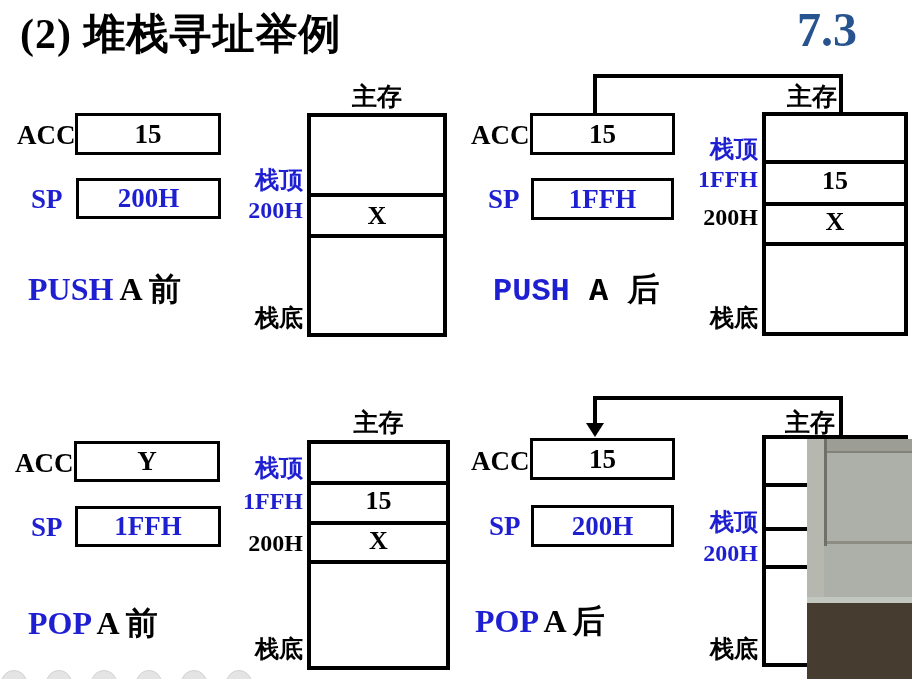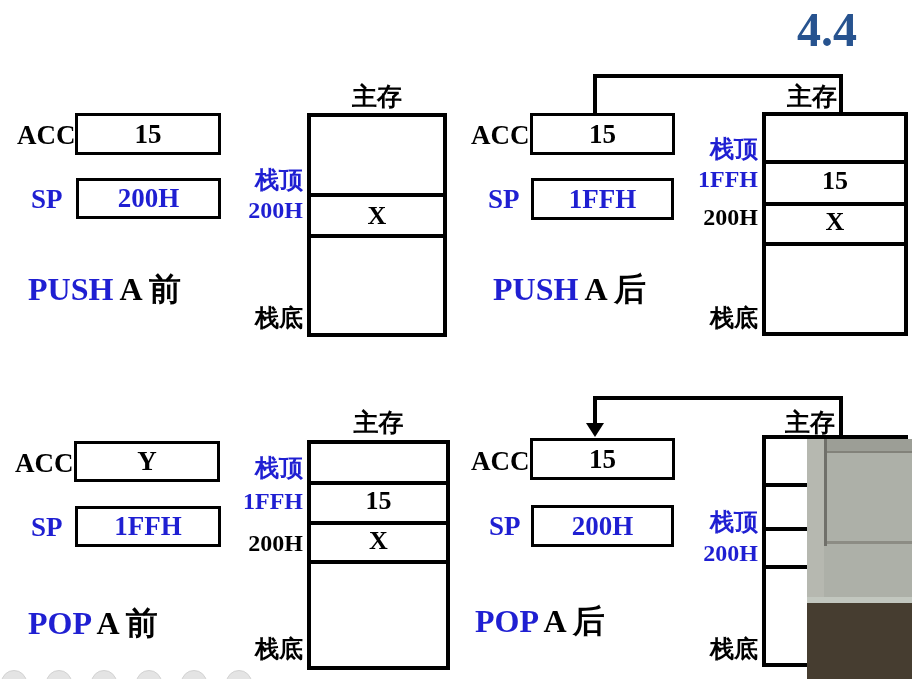"(2) 堆栈寻址举例" div.abs { html: none -> <div>(2) 堆栈寻址举例</div> }
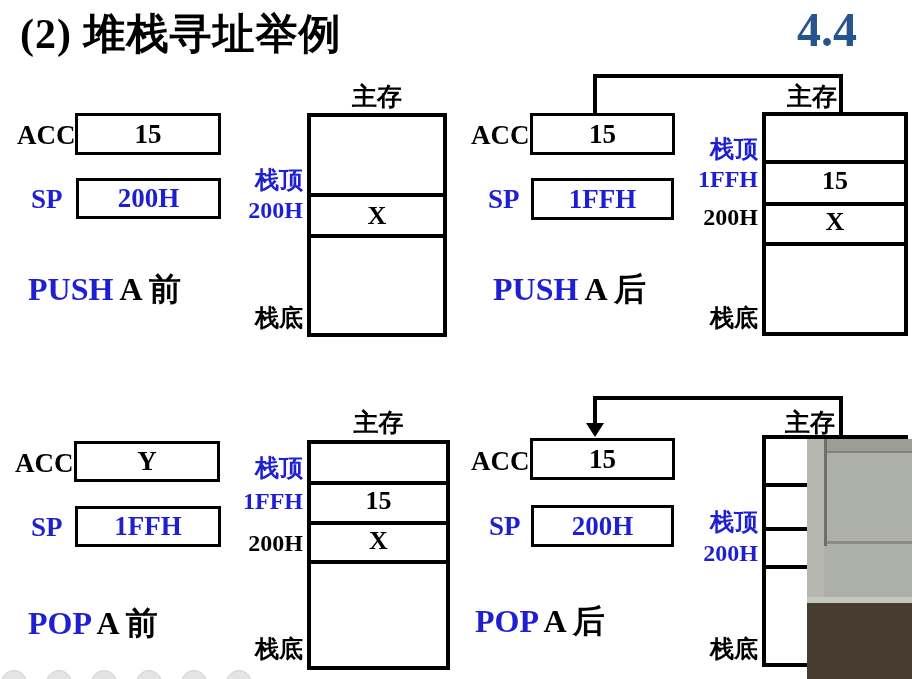"4.4" div.abs { text: 4.4 -> 7.3 }
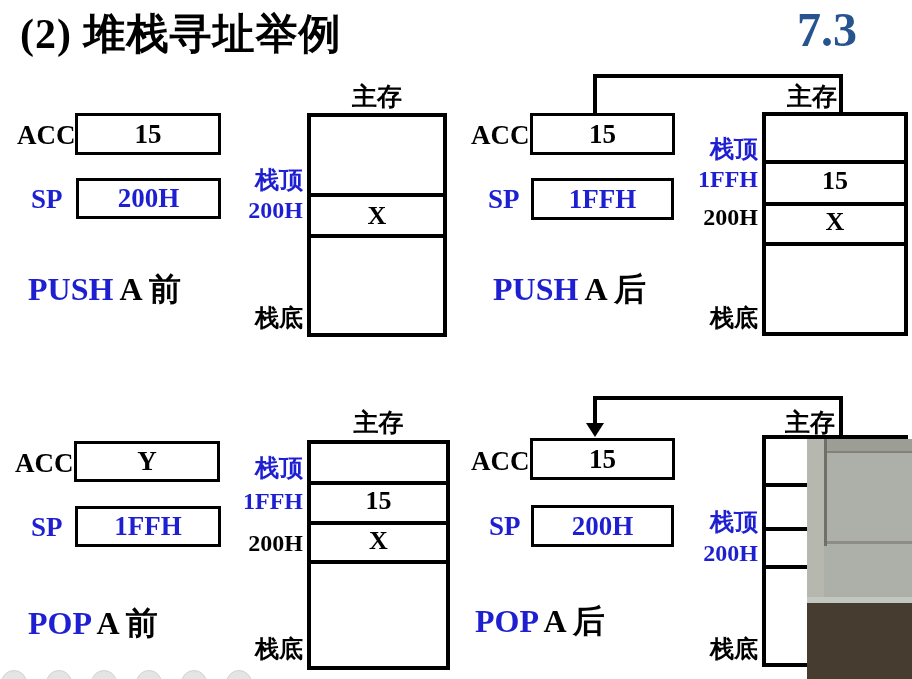"PUSH A 后" div.abs { font-family: none -> Liberation Mono, monospace }
